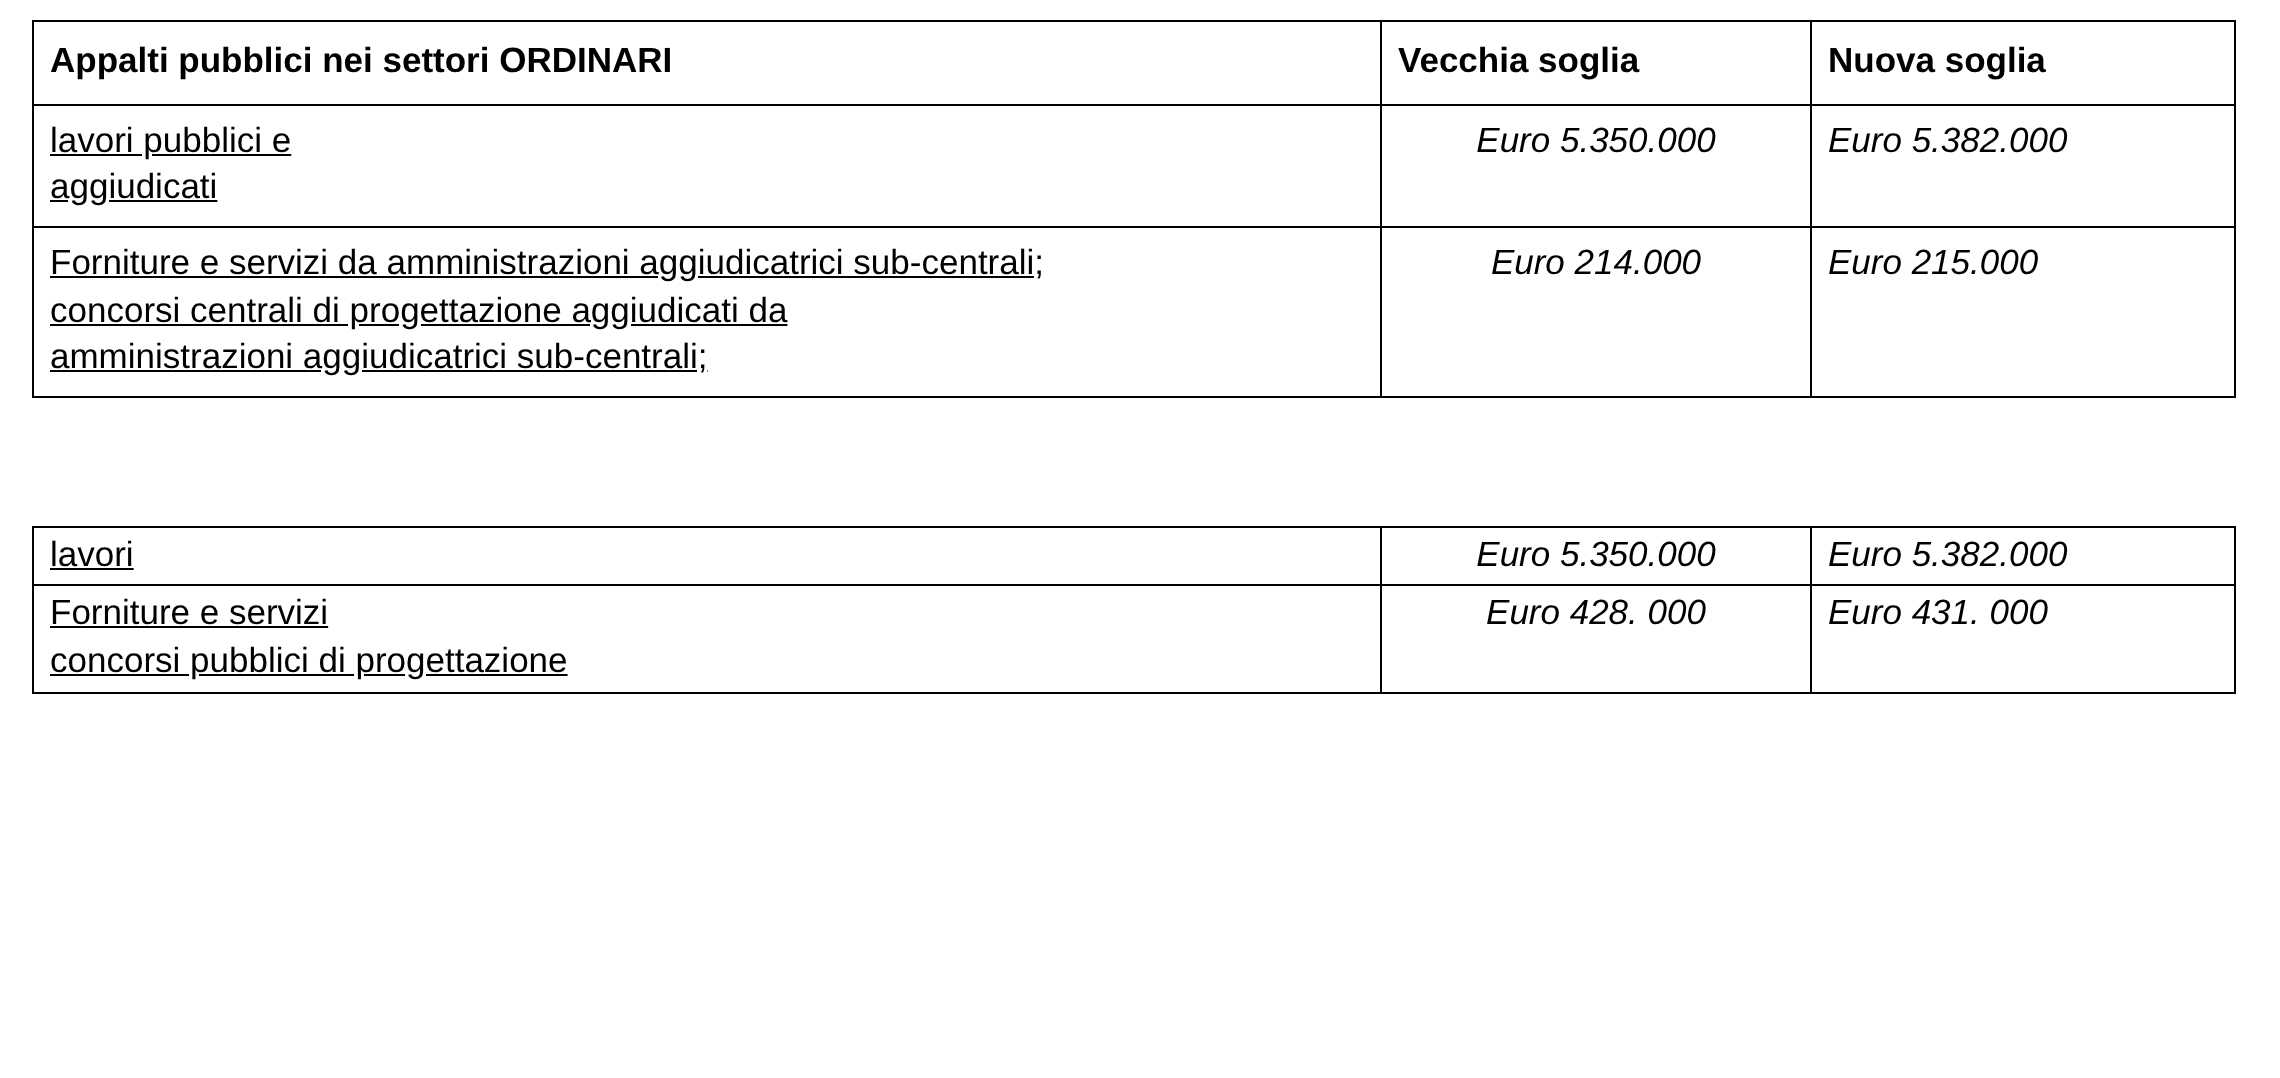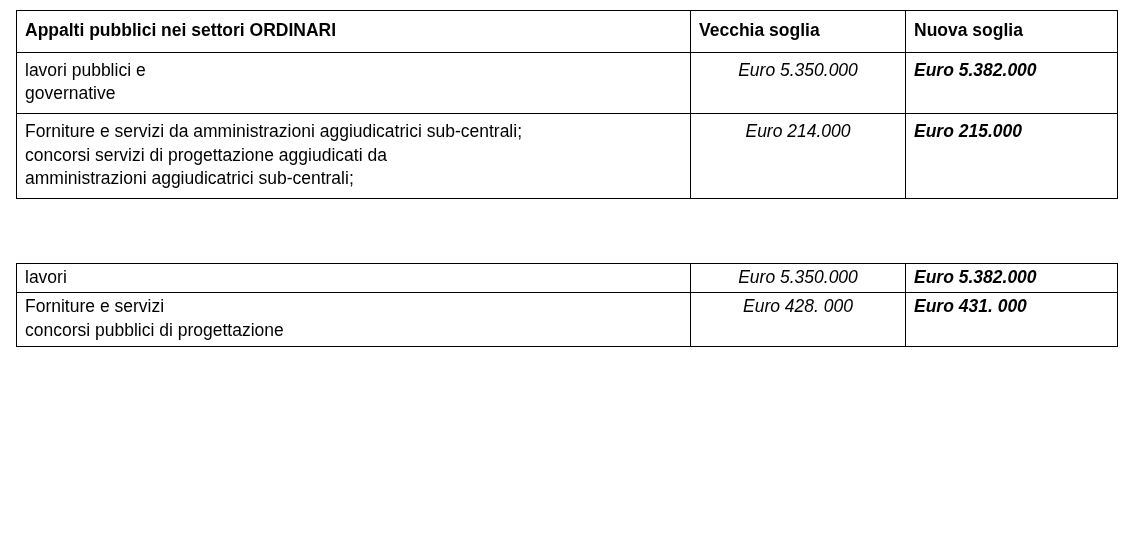"lavori pubblici e" .desc .line { text-decoration: none -> underline }
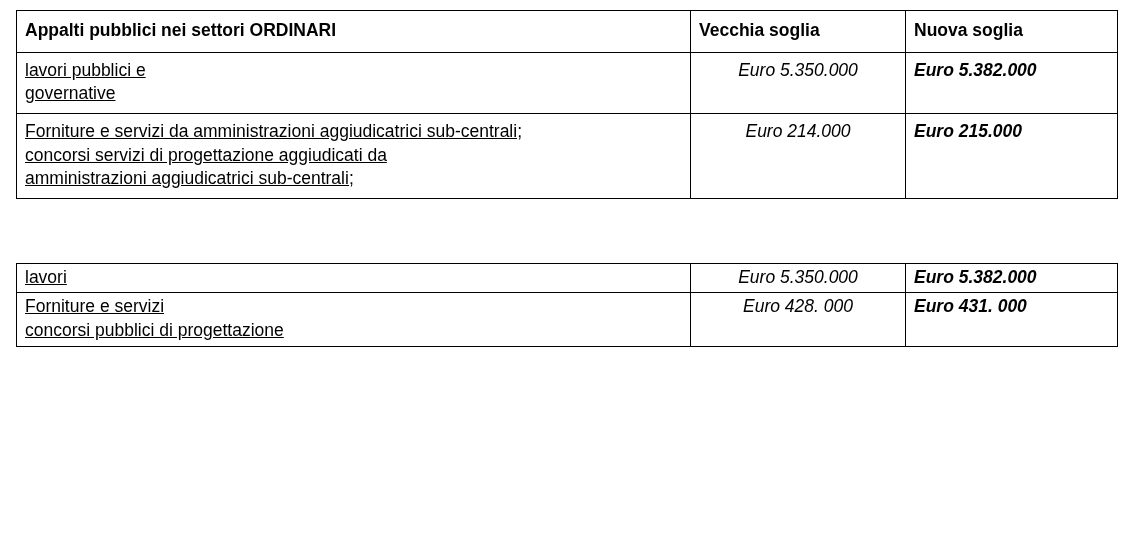"Euro 5.382.000" .val-new { font-weight: bold -> normal }
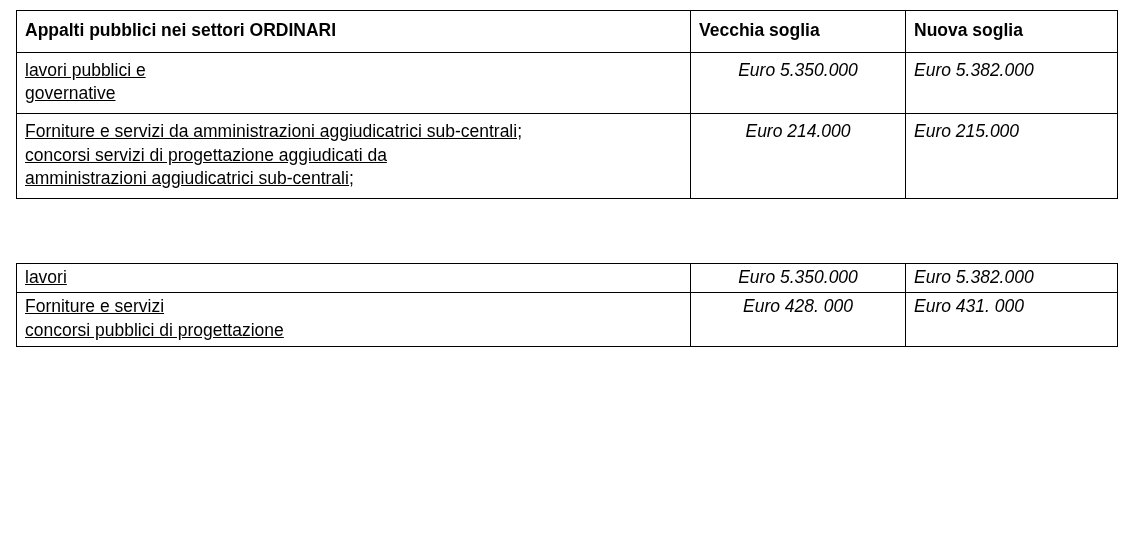"governative" span.line { text: governative -> aggiudicati }
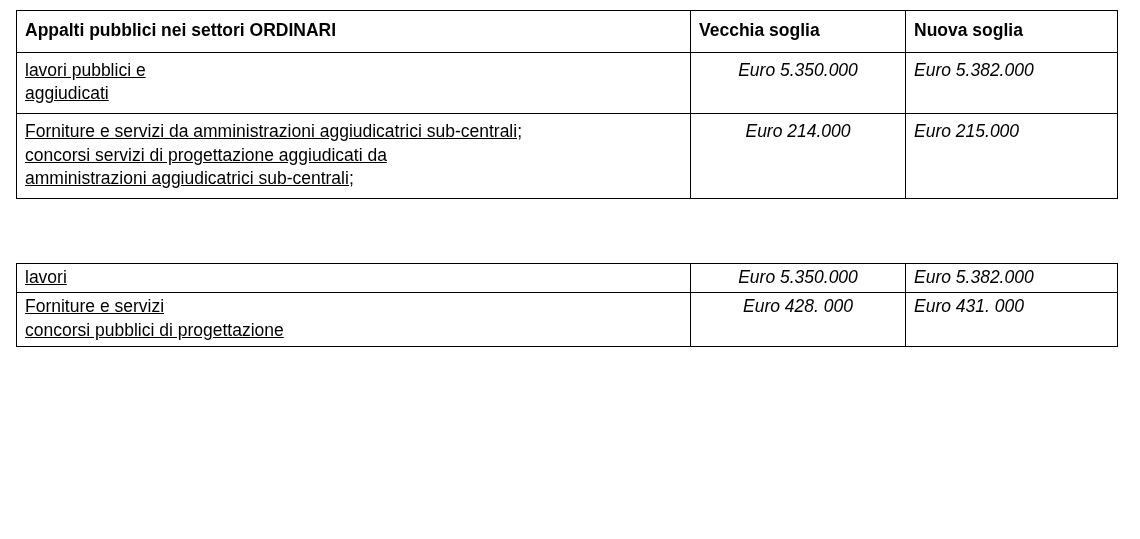"concorsi servizi di progettazione" span.line { text: servizi -> centrali }
